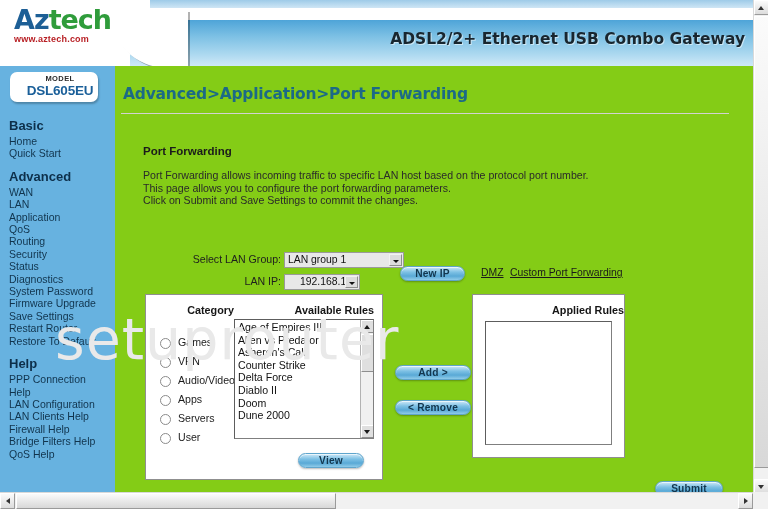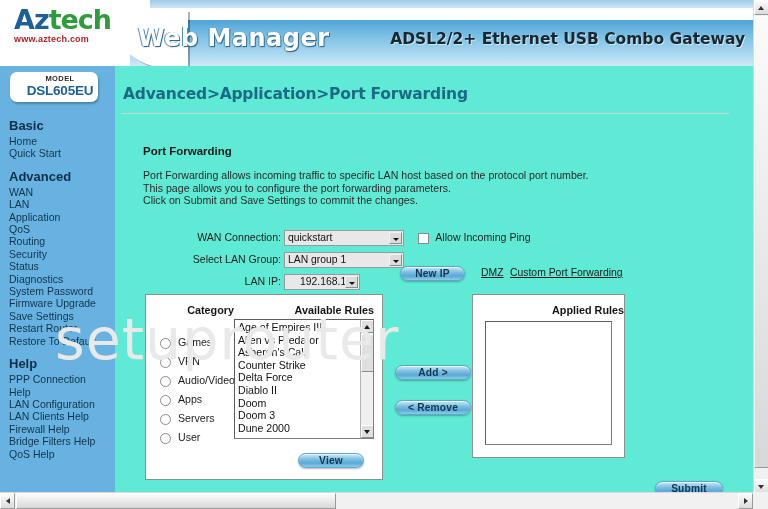"Web Manager" div.hdr-webmgr { html: <div>Web Manager</div> -> none }
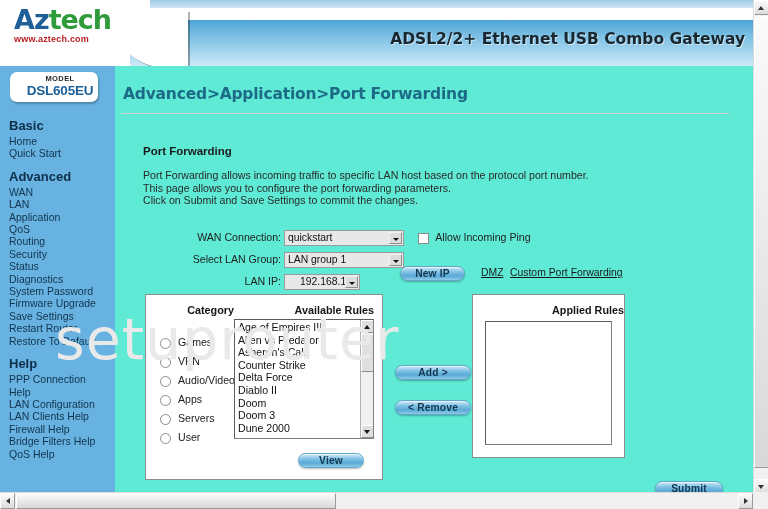"Advanced>Application>Port Forwarding" .content { background: #5eead4 -> #84cc16 }
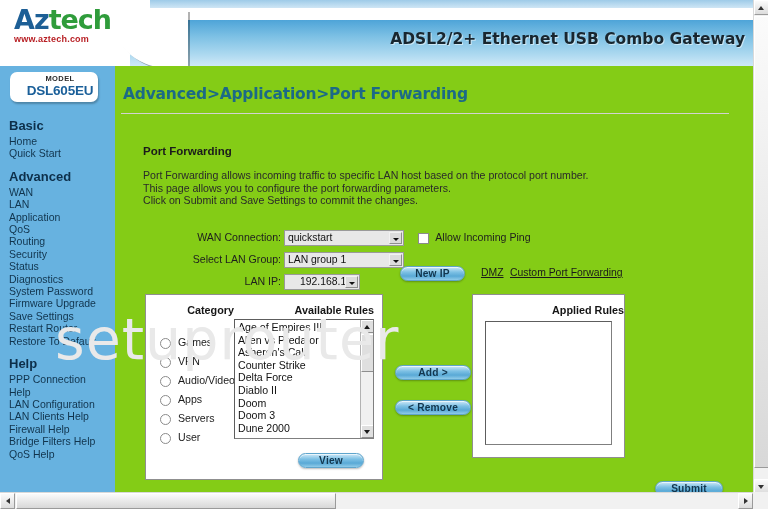"WAN Connection: quickstart Allow" div.frow { html: <div> <span>WAN Connection:</span> <span> <span>quickstart</span> <span></span> </span> <span></span> <span></span> <span>Allow Incoming Ping</span> </div> -> none }
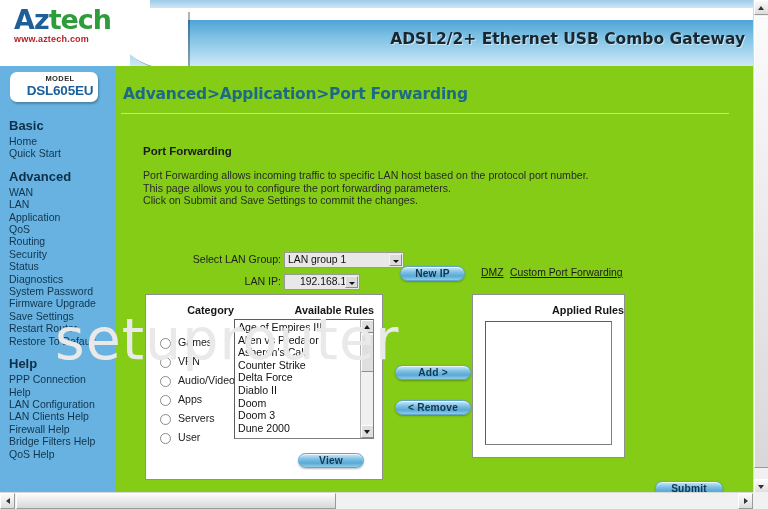"Doom 3" li { html: <li>Doom 3</li> -> none }
